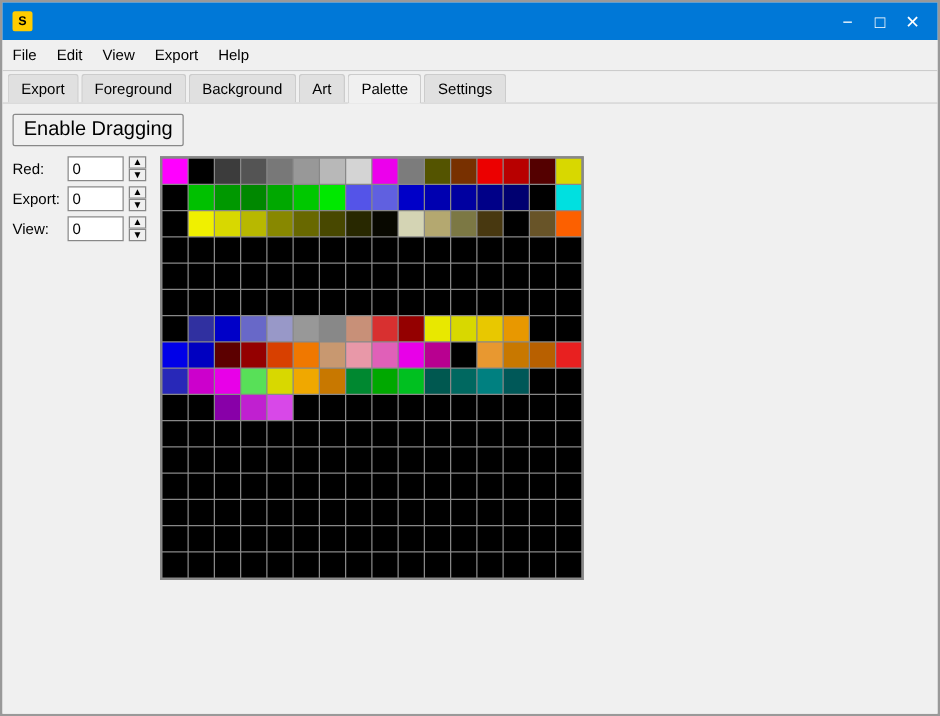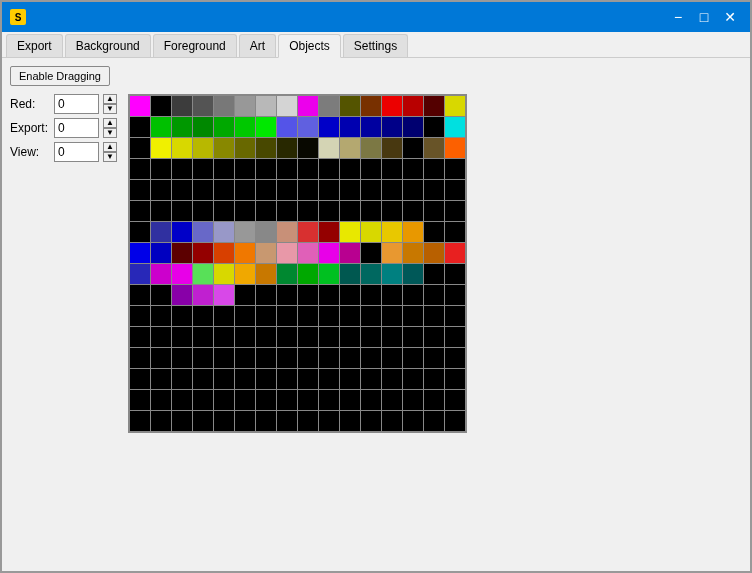"File" div.menu-bar { html: none -> <div> <div>File</div> <div>Edit</div> <div>View</div> <div>Export</div> <div>Help</div> </div> }
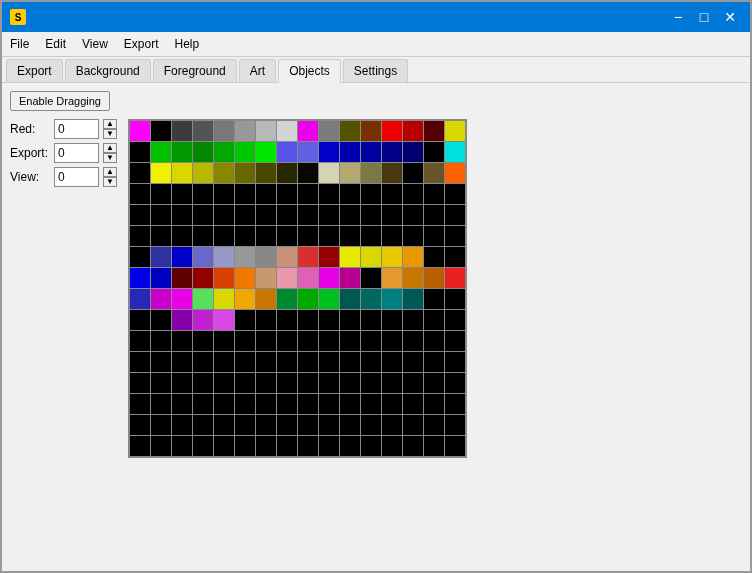"Background" div.tab { order: before "Foreground" -> after "Foreground" }
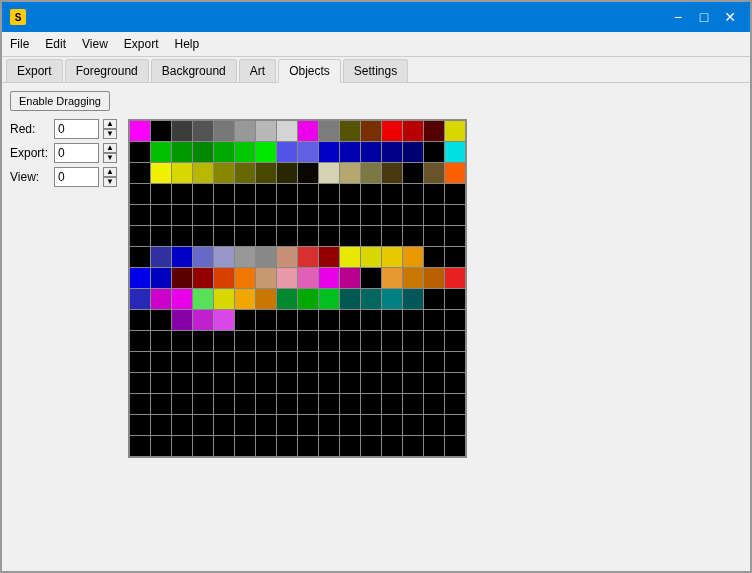"Objects" div.tab { text: Objects -> Palette }
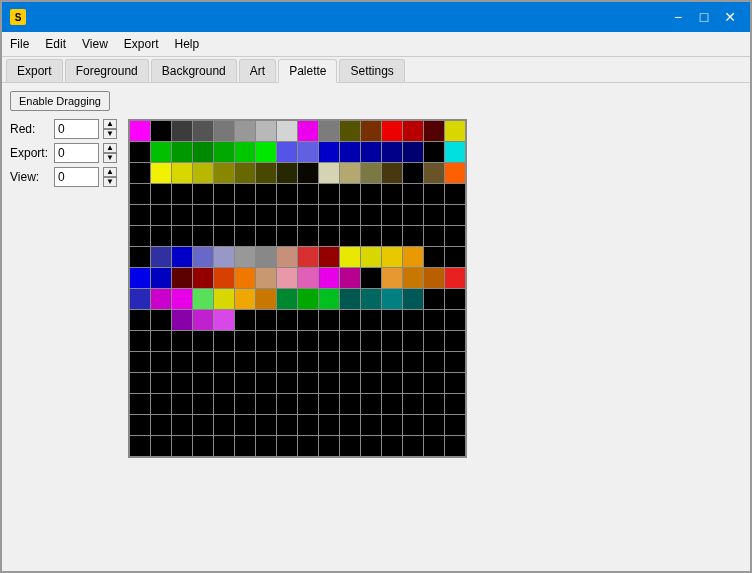"Enable Dragging" .enable-dragging-btn { font-size: 11px -> 16px }
